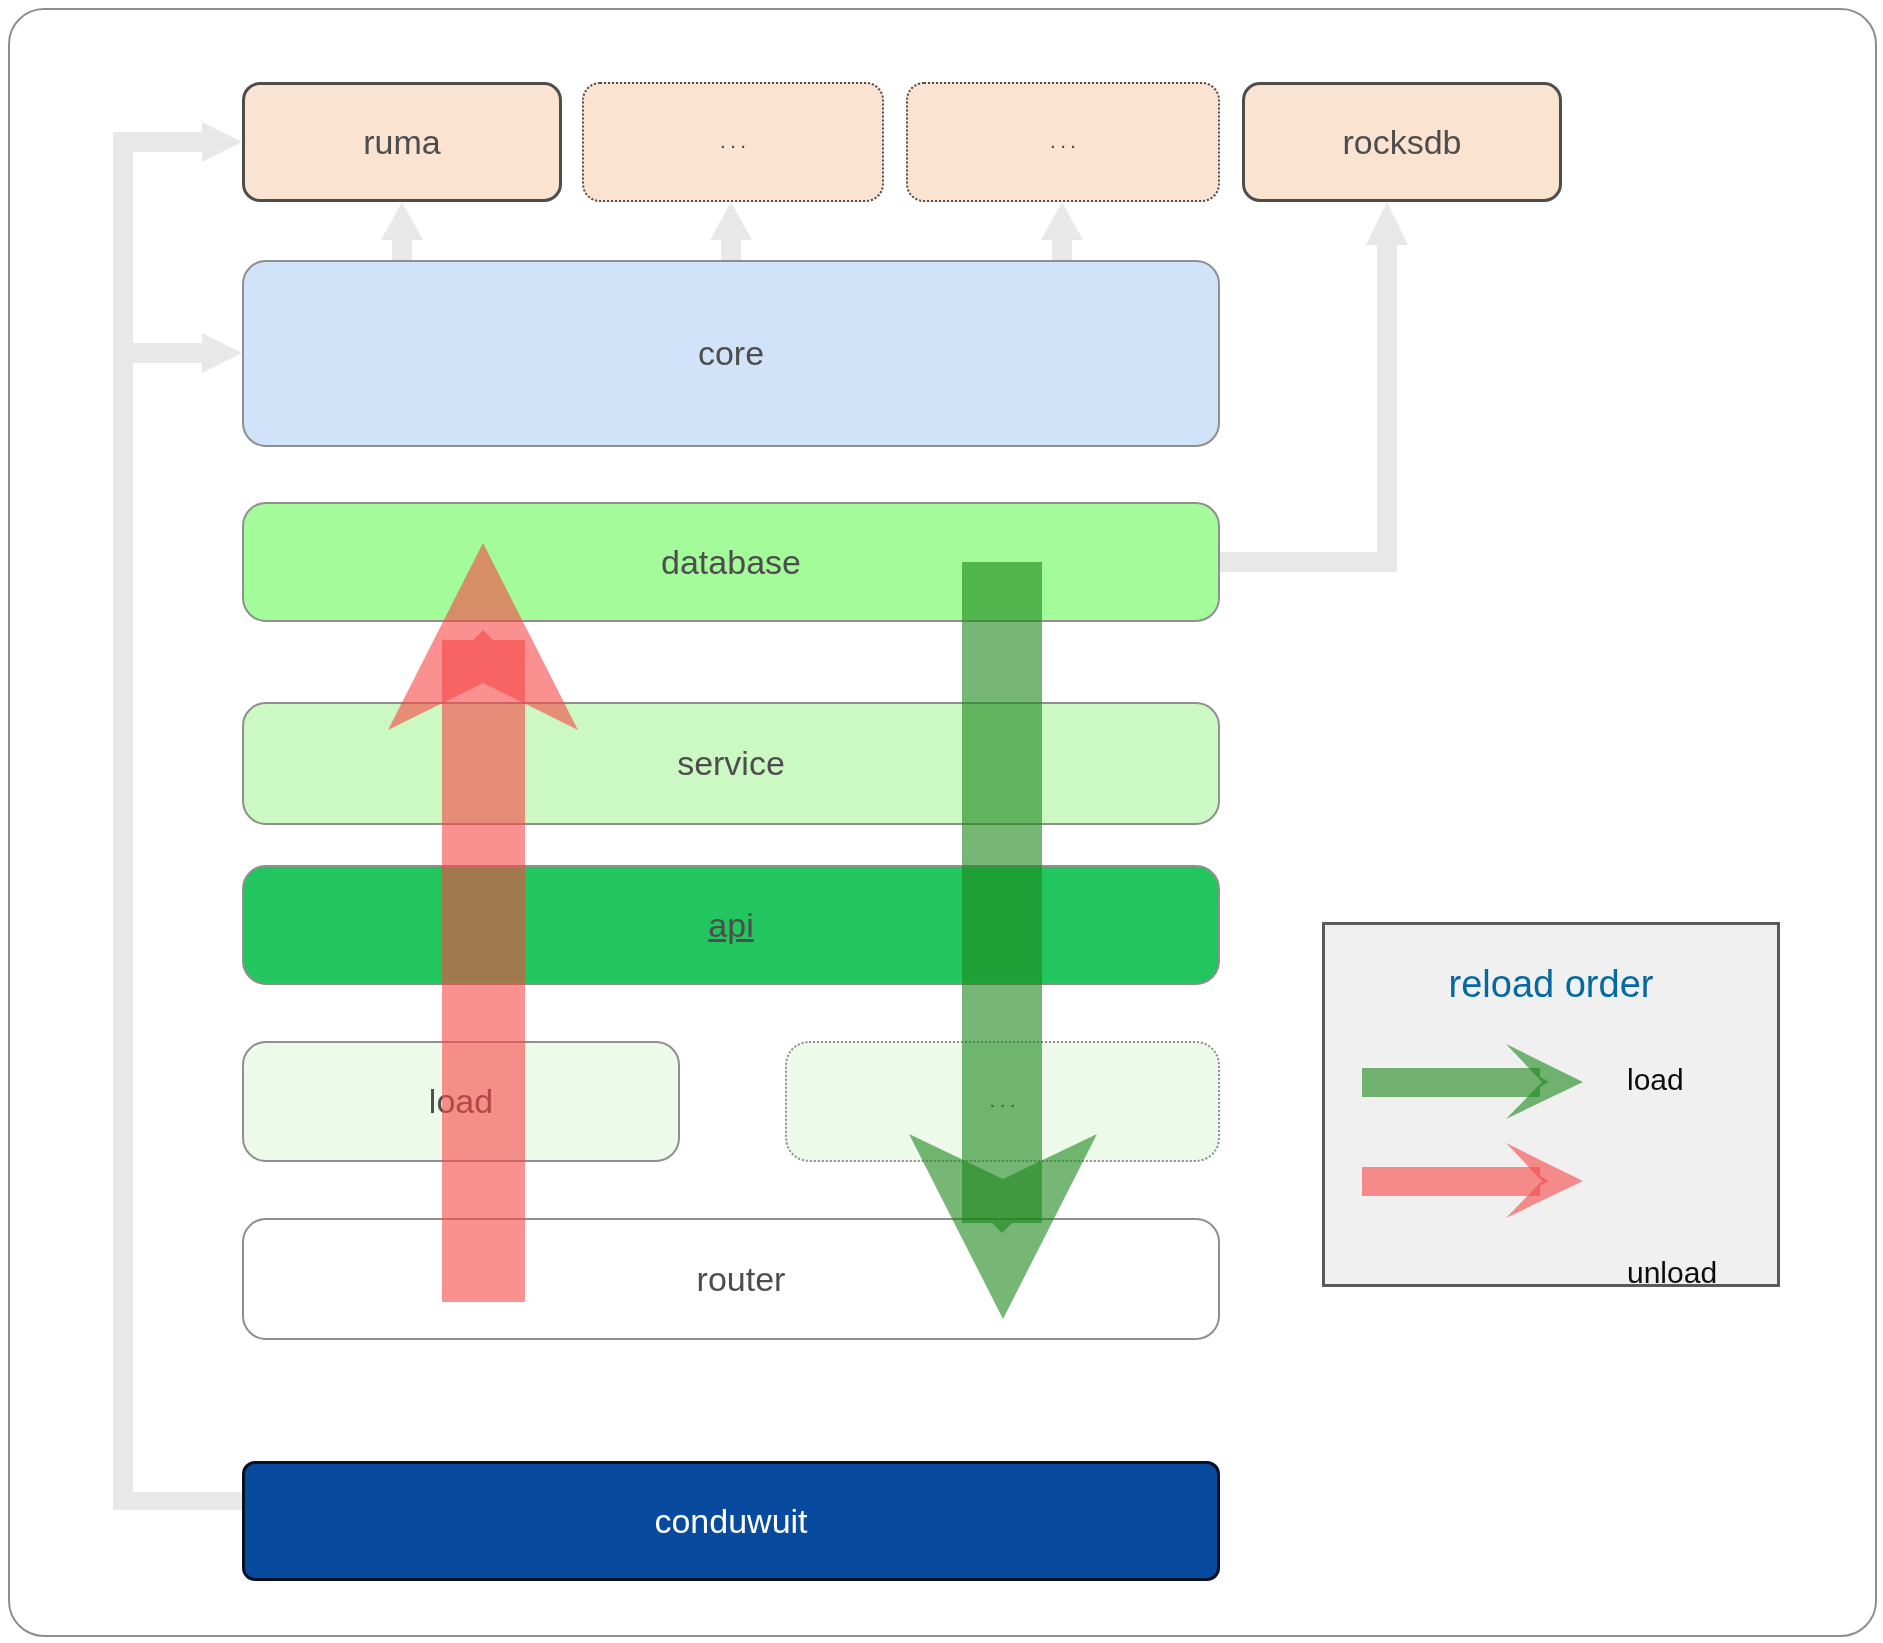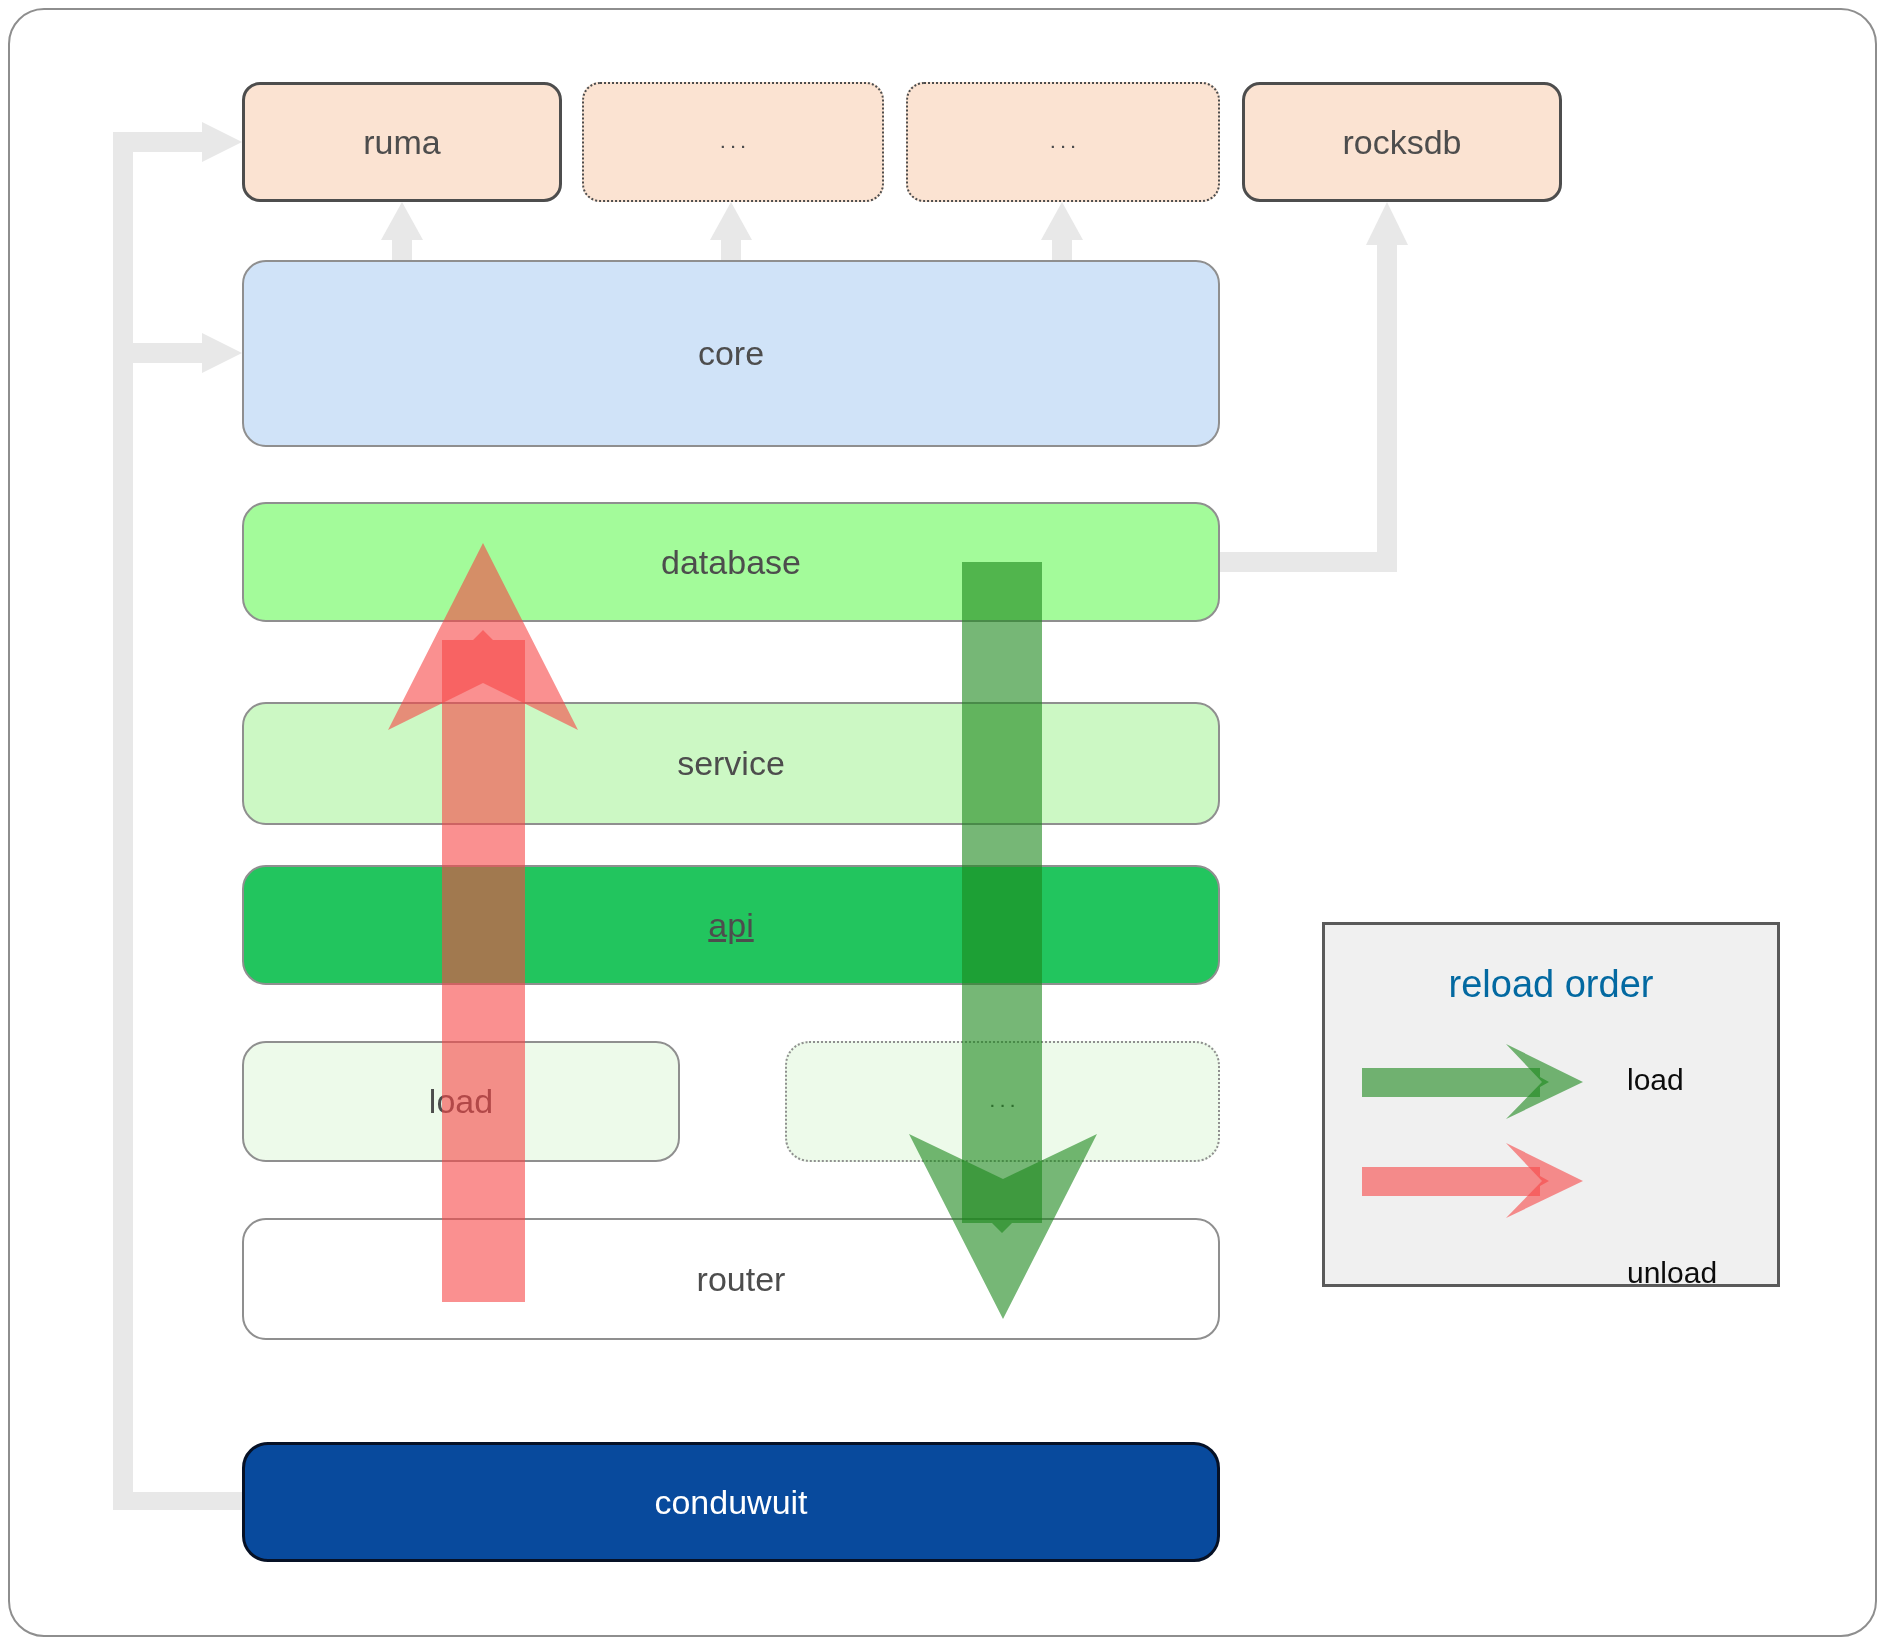"conduwuit" .node.navy { border-radius: 26px -> 13px; margin-top: none -> 19px }
